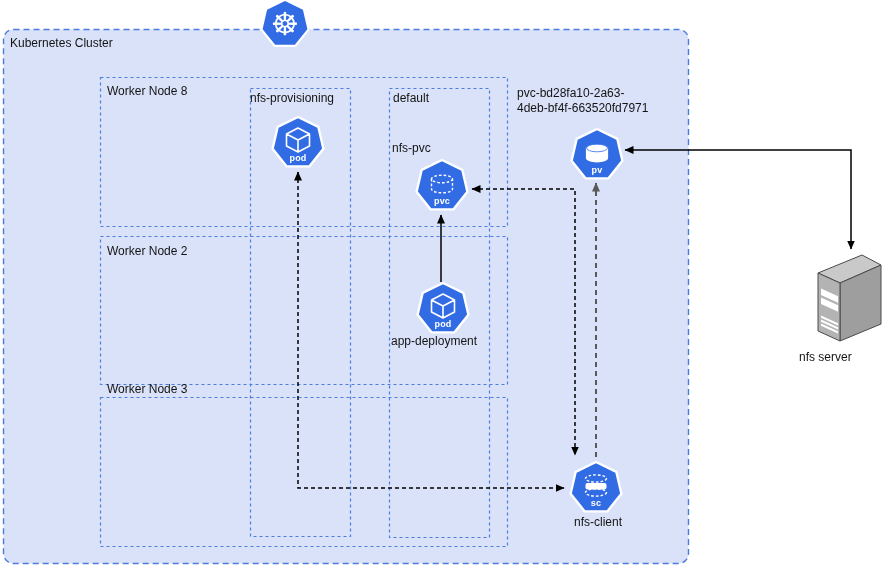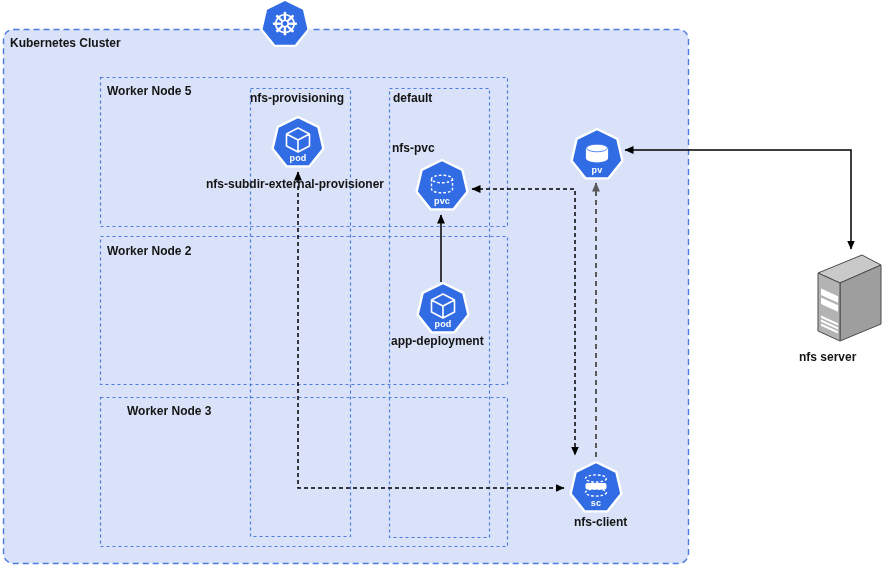"Kubernetes Cluster" .lbl { font-weight: bold -> none }
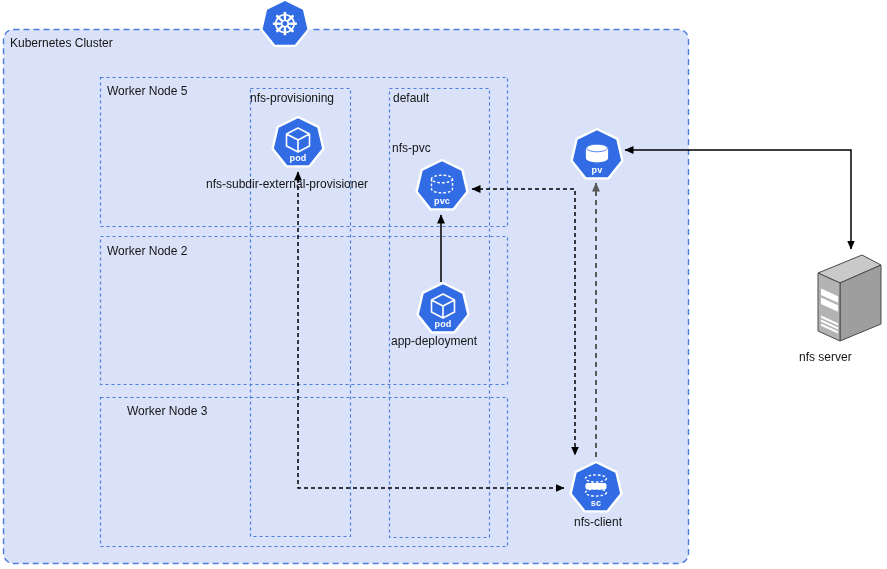"Worker Node 5" div.lbl { text: 5 -> 8 }
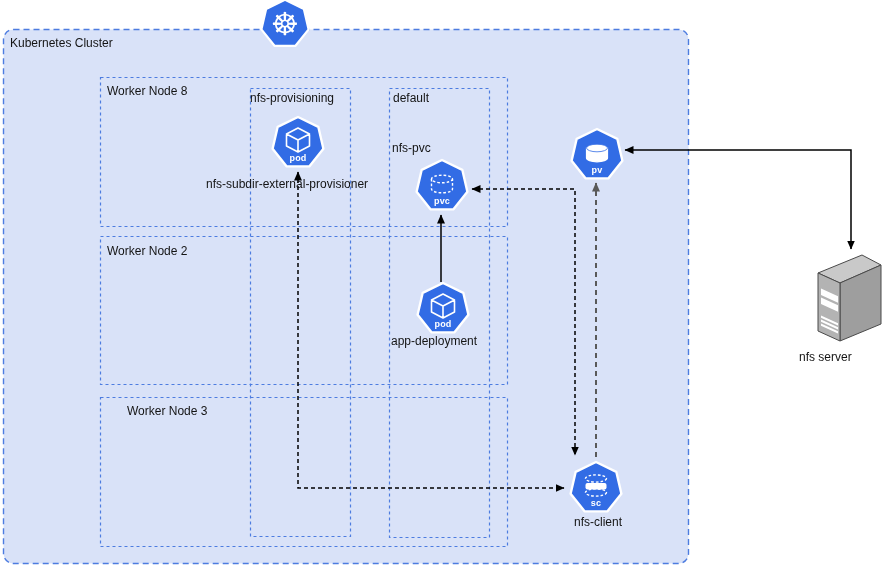"pvc-bd28fa10-2a63-" div { html: none -> <div>pvc-bd28fa10-2a63-</div> }
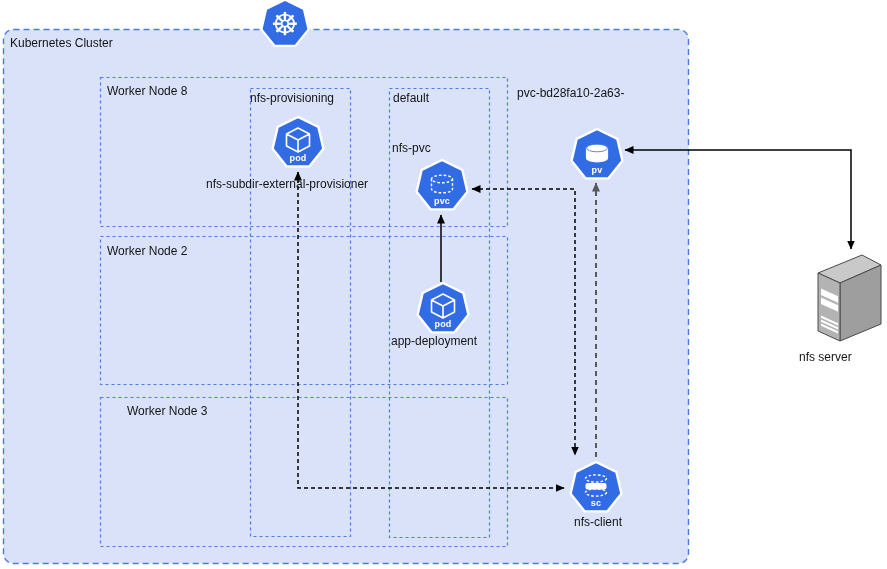"4deb-bf4f-663520fd7971" div { html: none -> <div>4deb-bf4f-663520fd7971</div> }
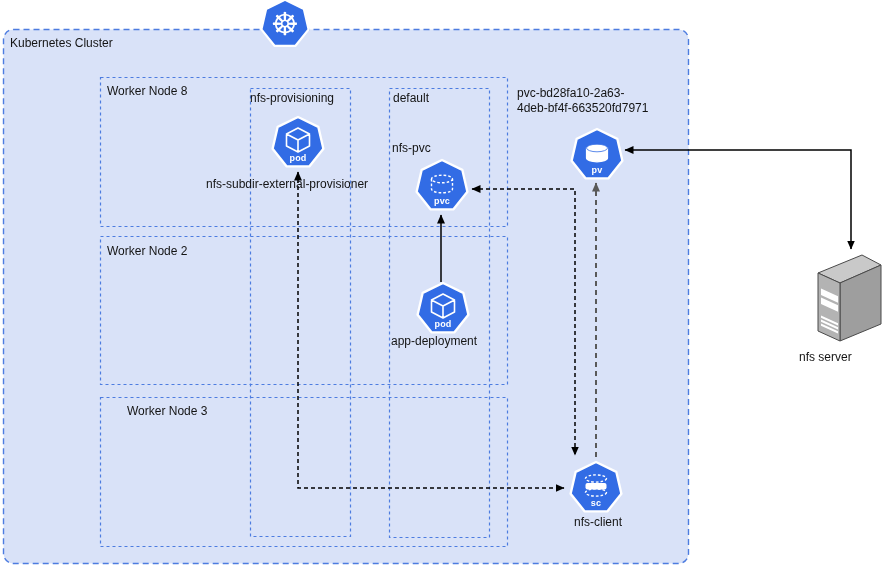"nfs-subdir-external-provisioner" div.lbl { html: <div>nfs-subdir-external-provisioner</div> -> none }
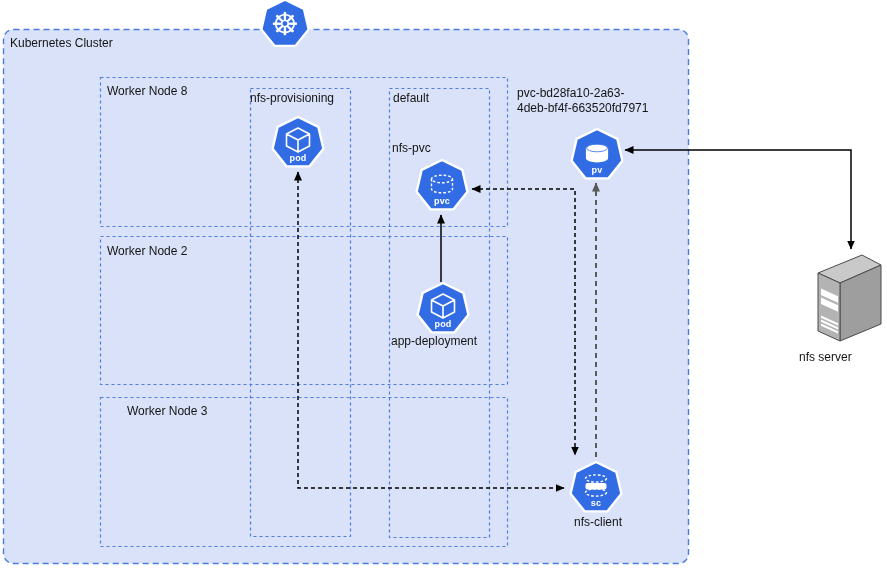"Worker Node 3" div.lbl { margin-left: 20px -> none; top: 404px -> 382px }
